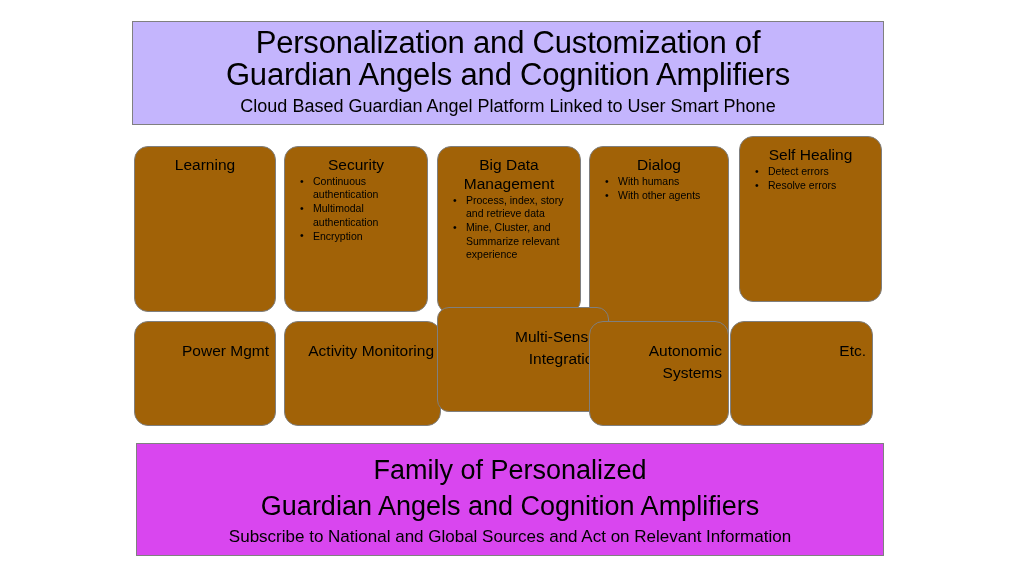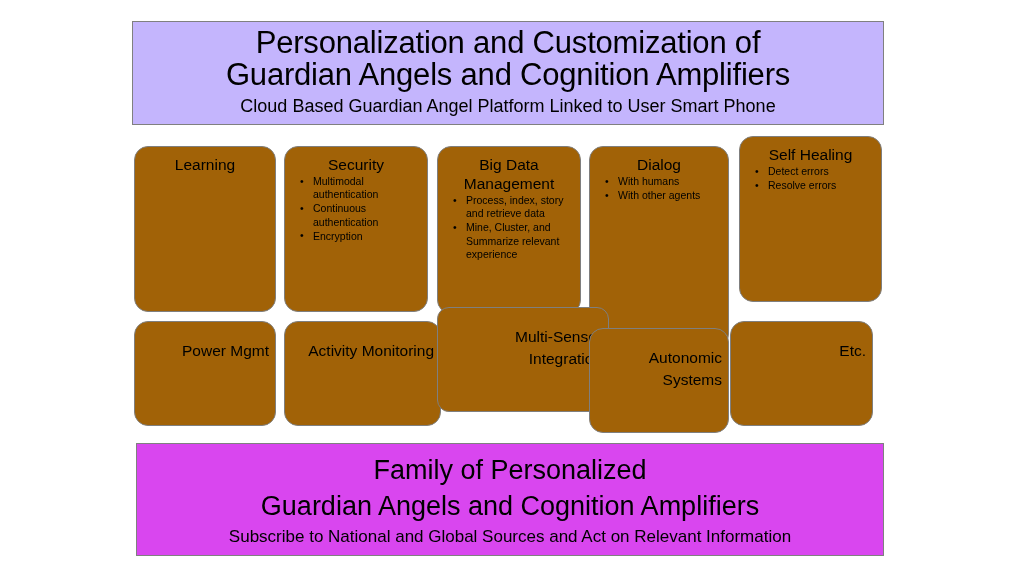"Multimodal authentication" li { order: before "Continuous authentication" -> after "Continuous authentication" }
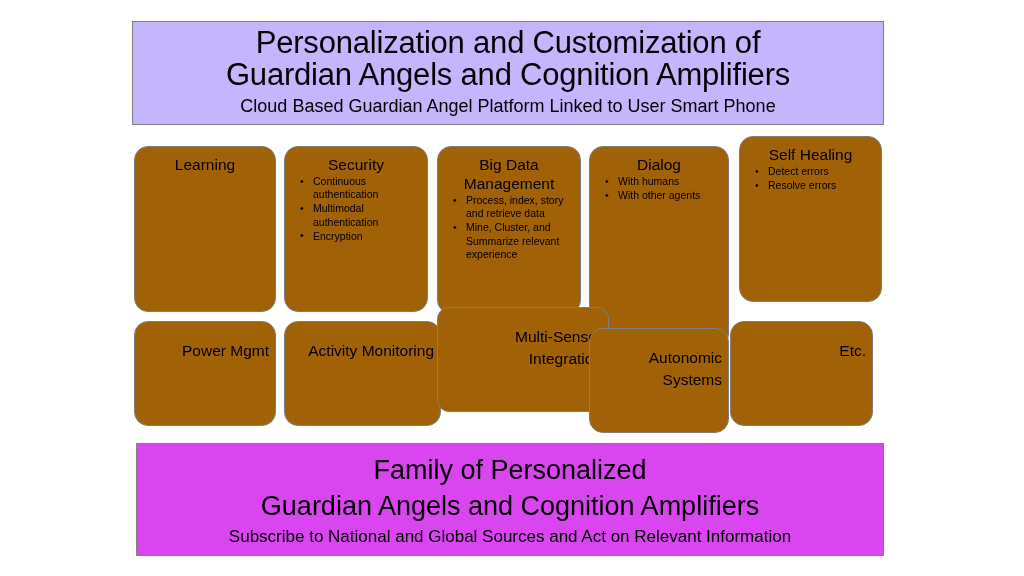"Autonomic Systems" div.card { top: 328px -> 321px }
